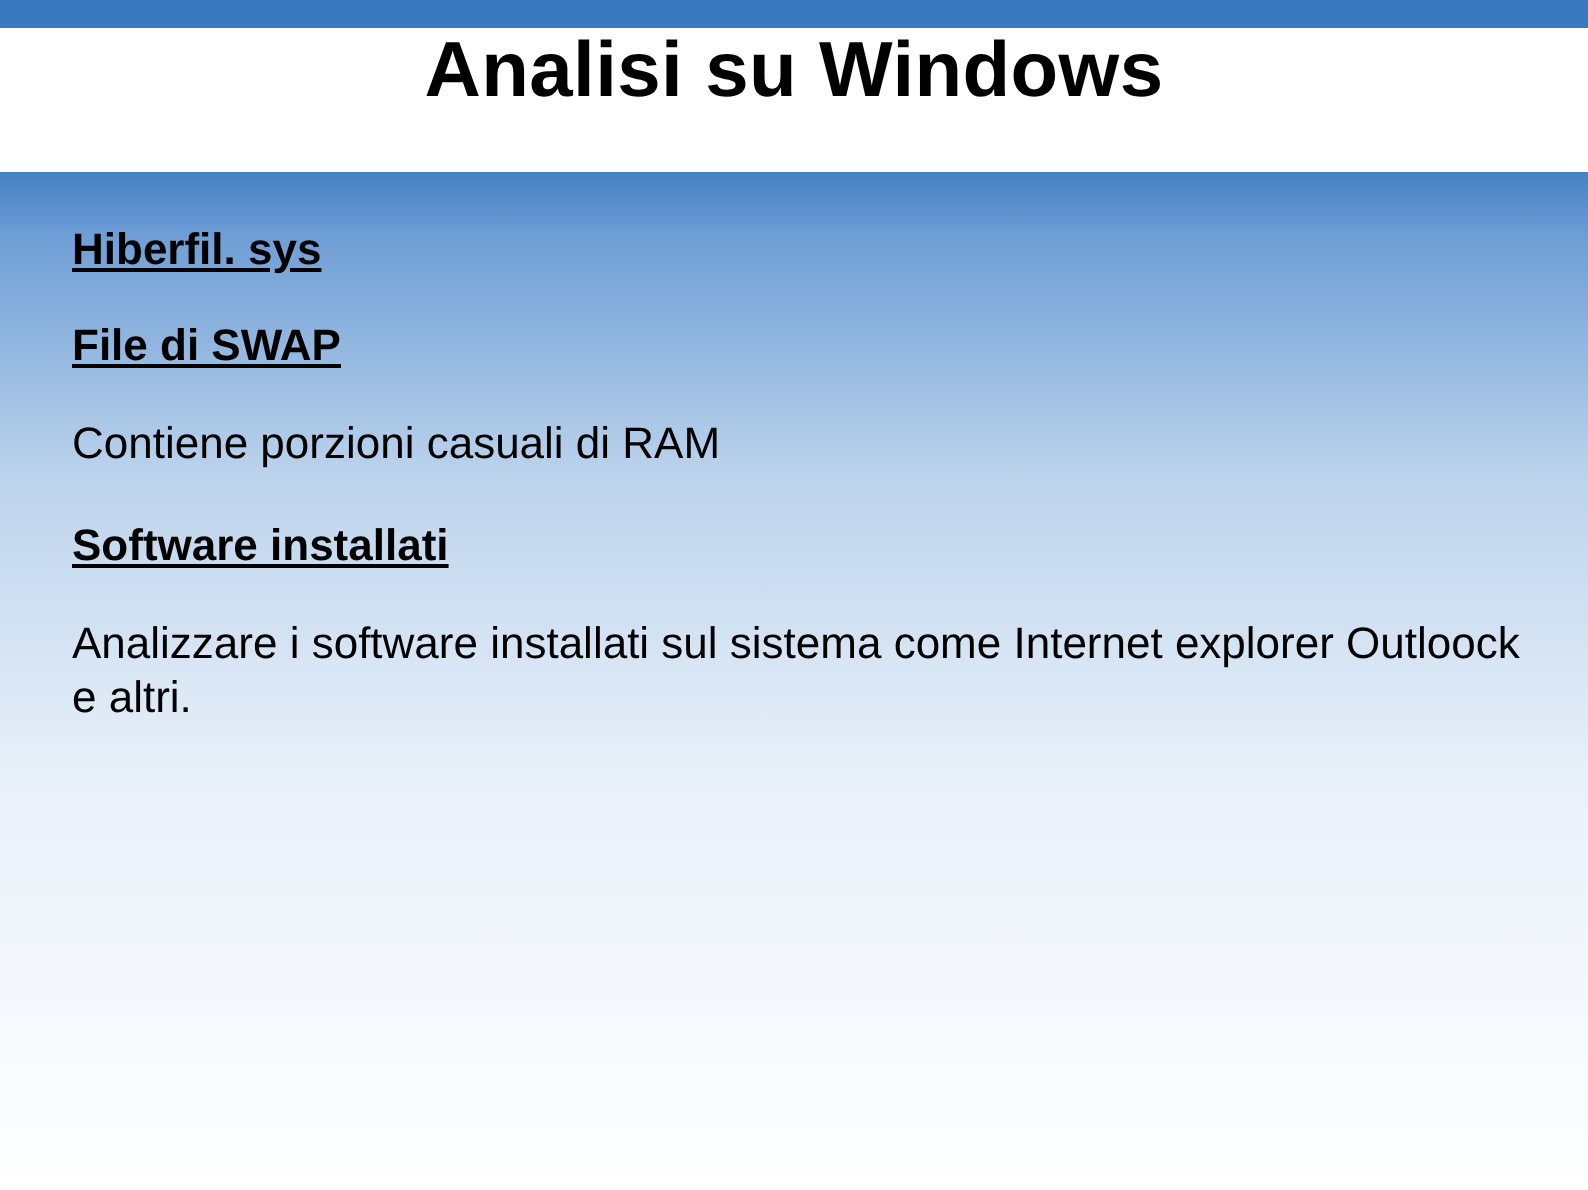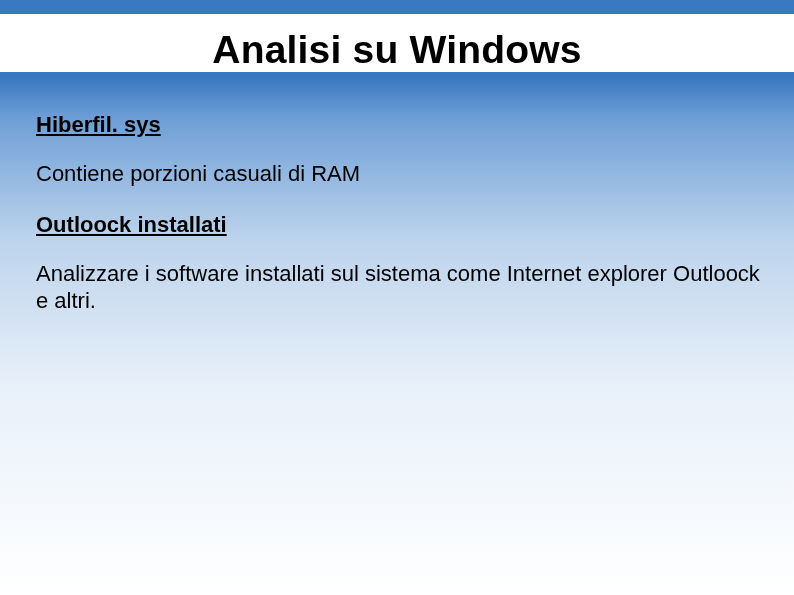"Analisi su Windows" .title-band { align-items: flex-end -> flex-start; height: 58px -> 72px }
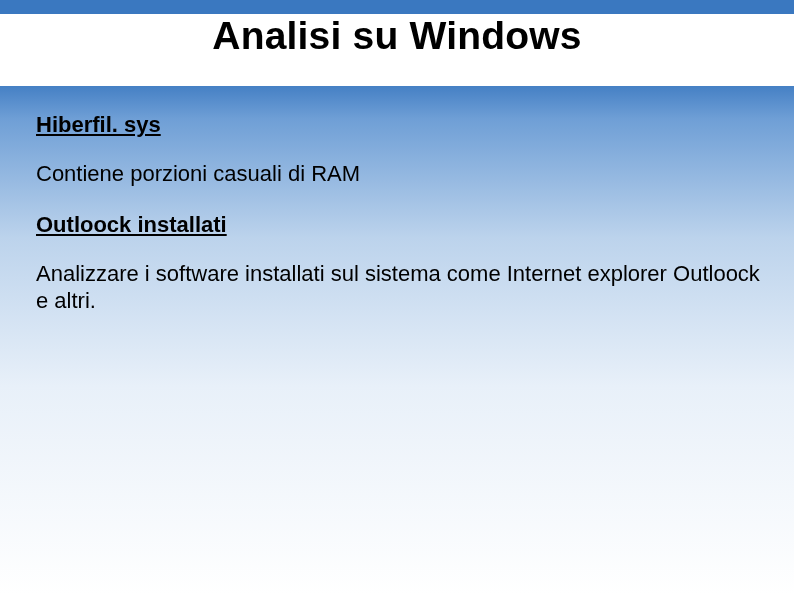"File di SWAP" p.heading { html: none -> <p>File di SWAP</p> }
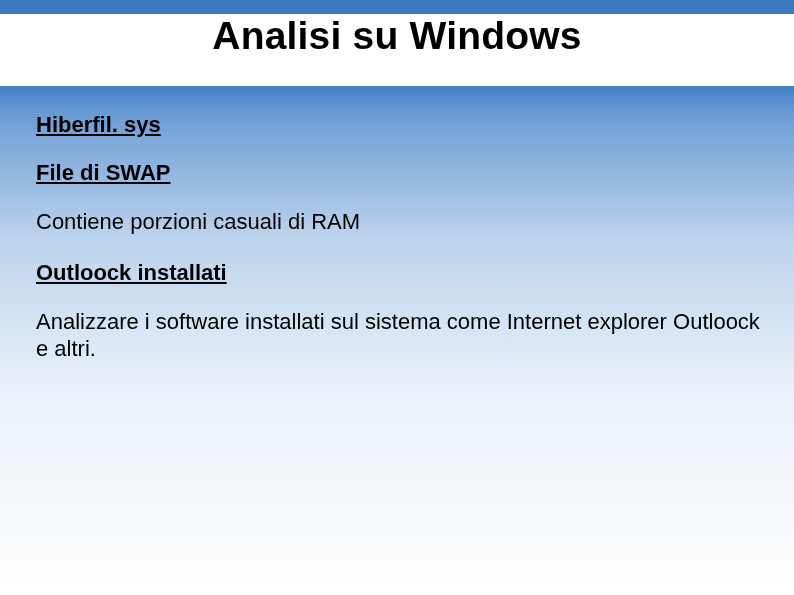"Outloock installati" p.heading { text: Outloock -> Software }
